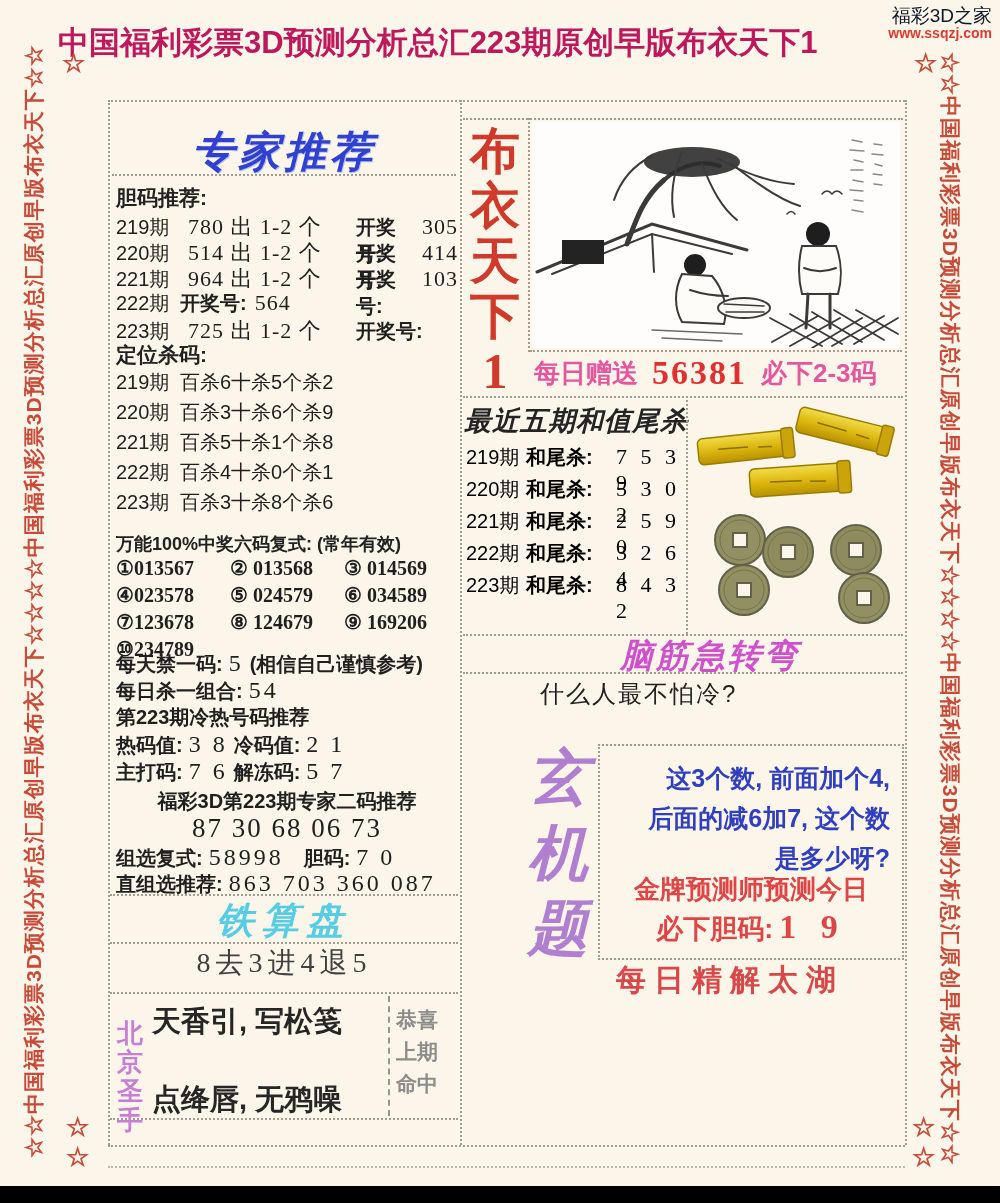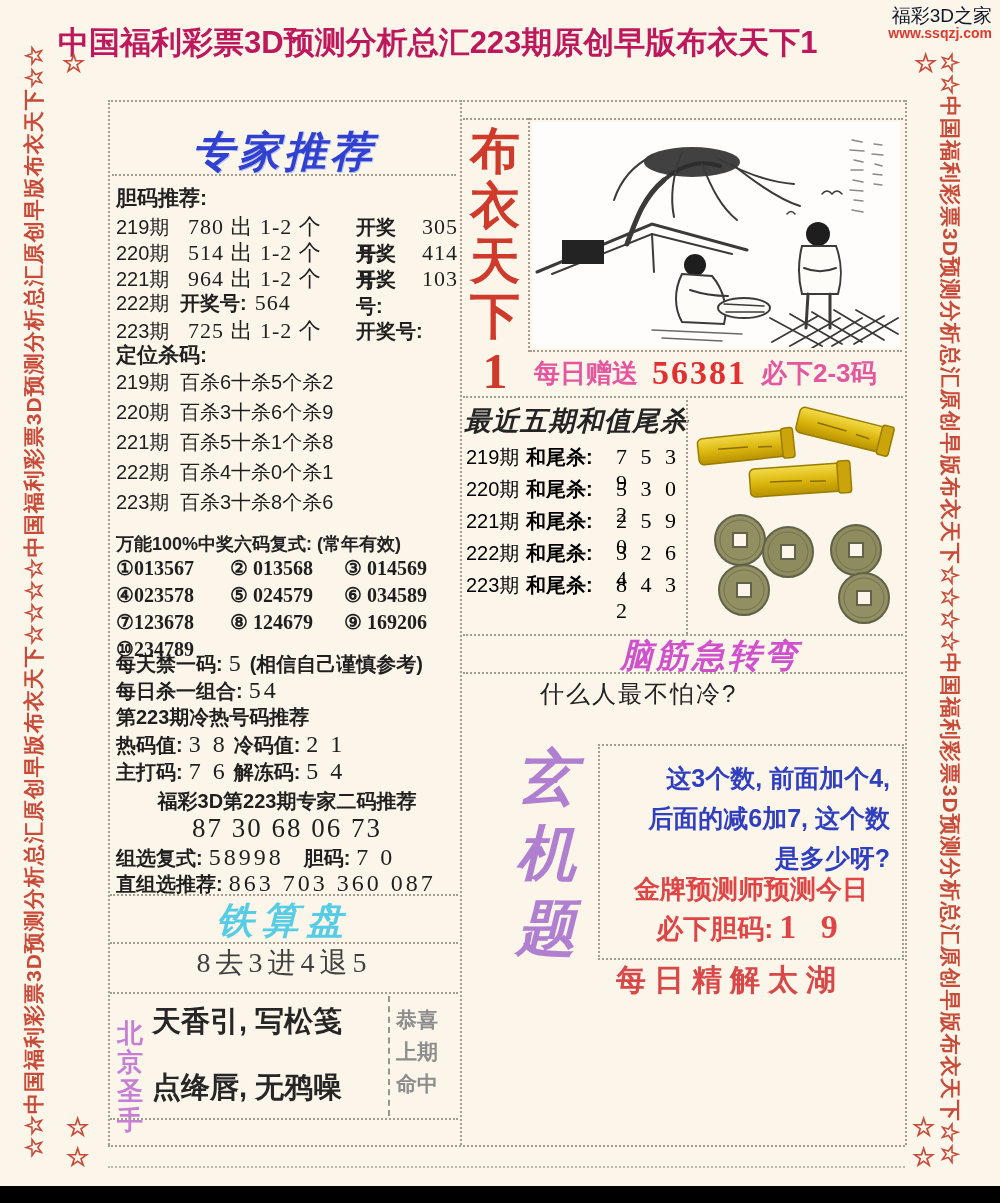"5 4" span.bignum { text: 4 -> 7 }
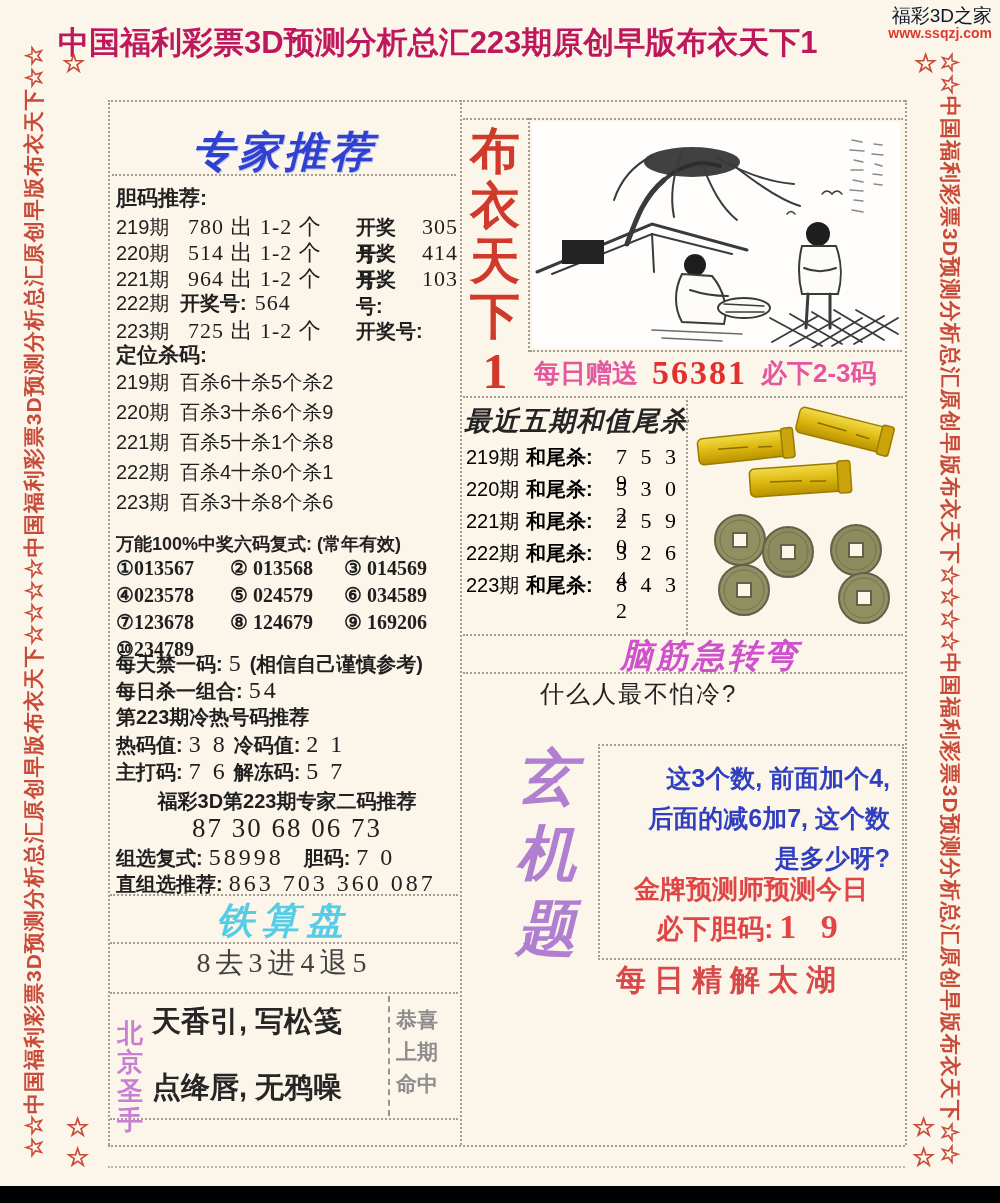"玄机题" #xuanji-title { left: 516px -> 528px }
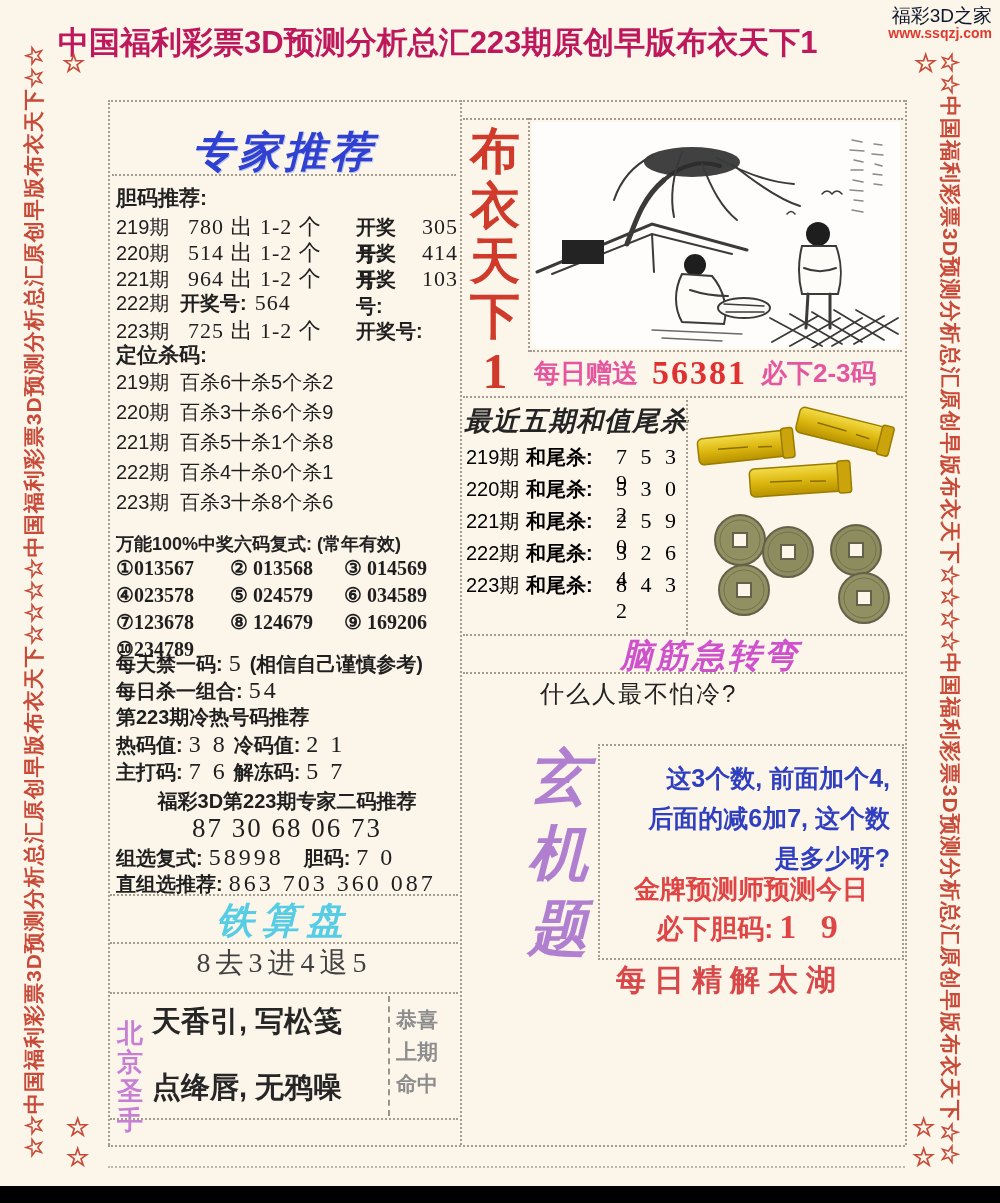"点绛唇, 无鸦噪" #verse-lines .v2 { margin-top: 26px -> 38px }
